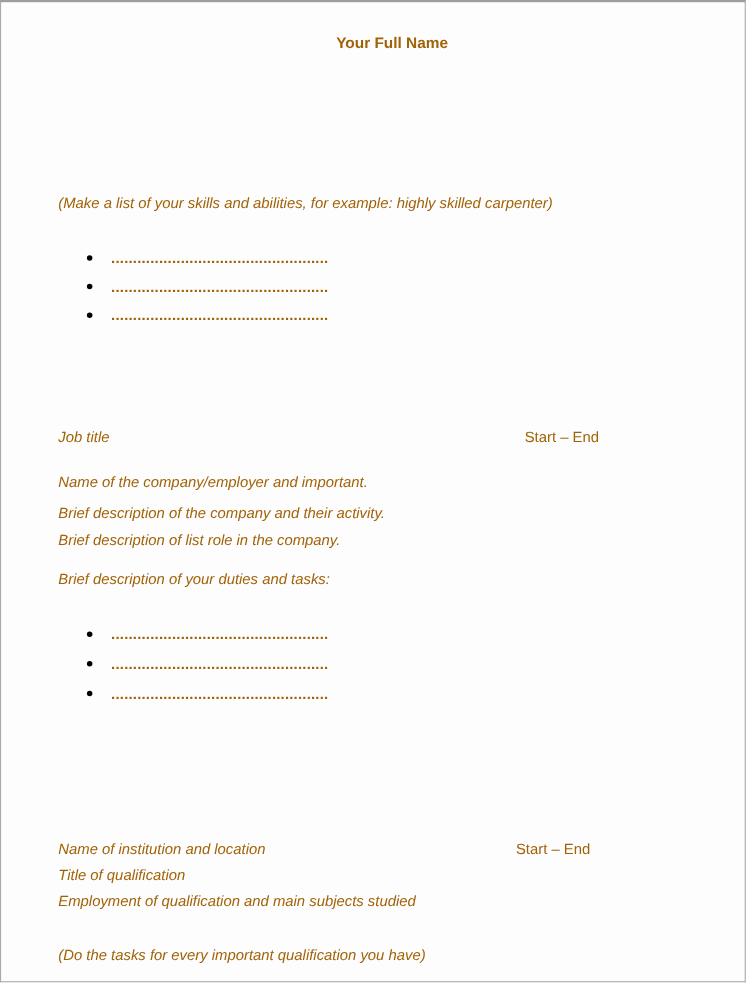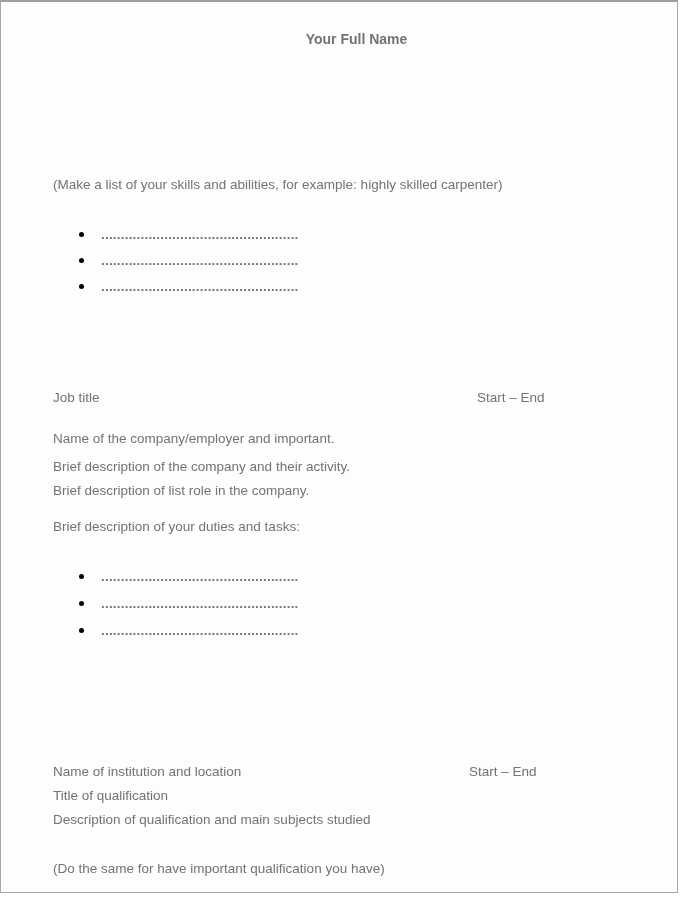"Your Full Name" .page { color: #737373 -> #a16207 }
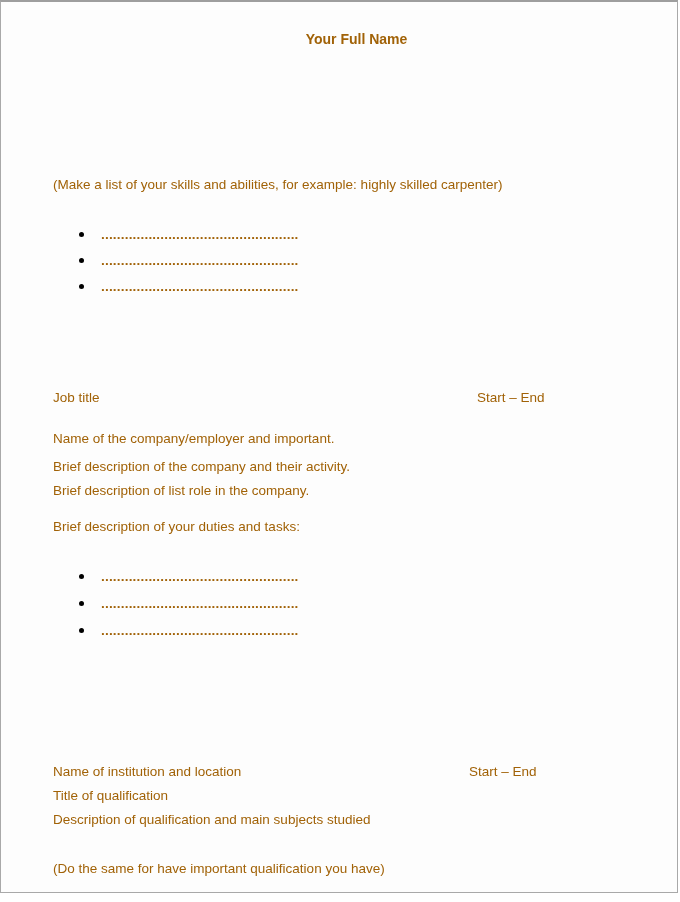"(Make a list of your" .line .lcell { font-style: none -> italic }
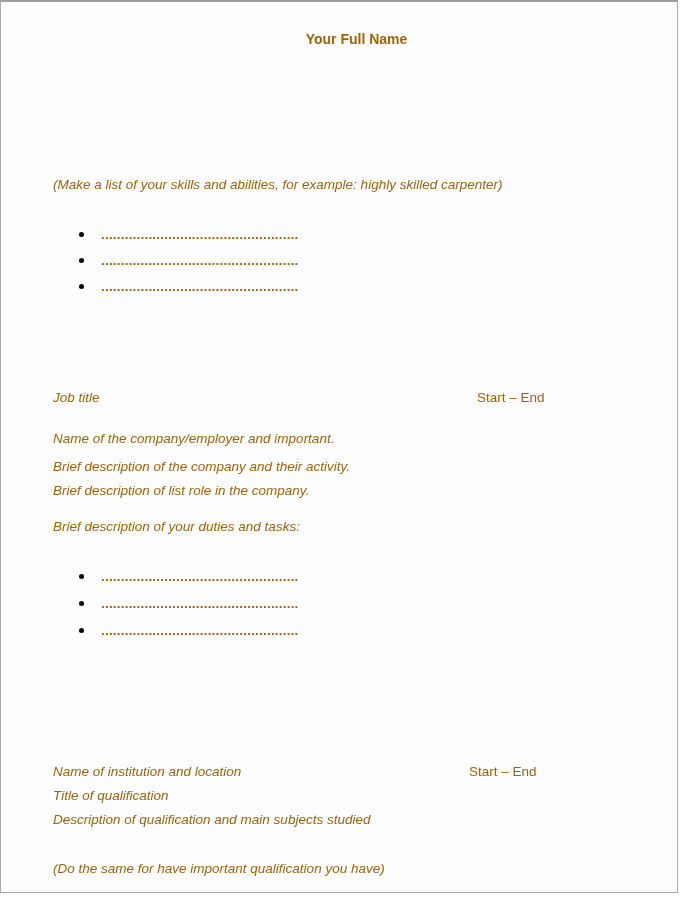"Description of qualification and main" span.lcell { text: Description -> Employment }
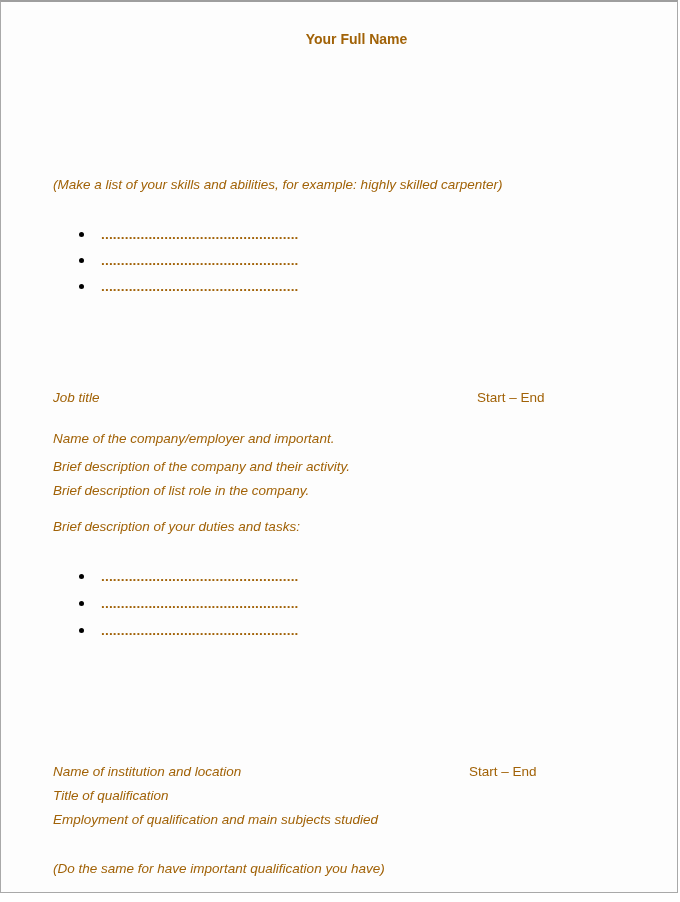"(Do the same for have" span.lcell { text: same for have -> tasks for every }
